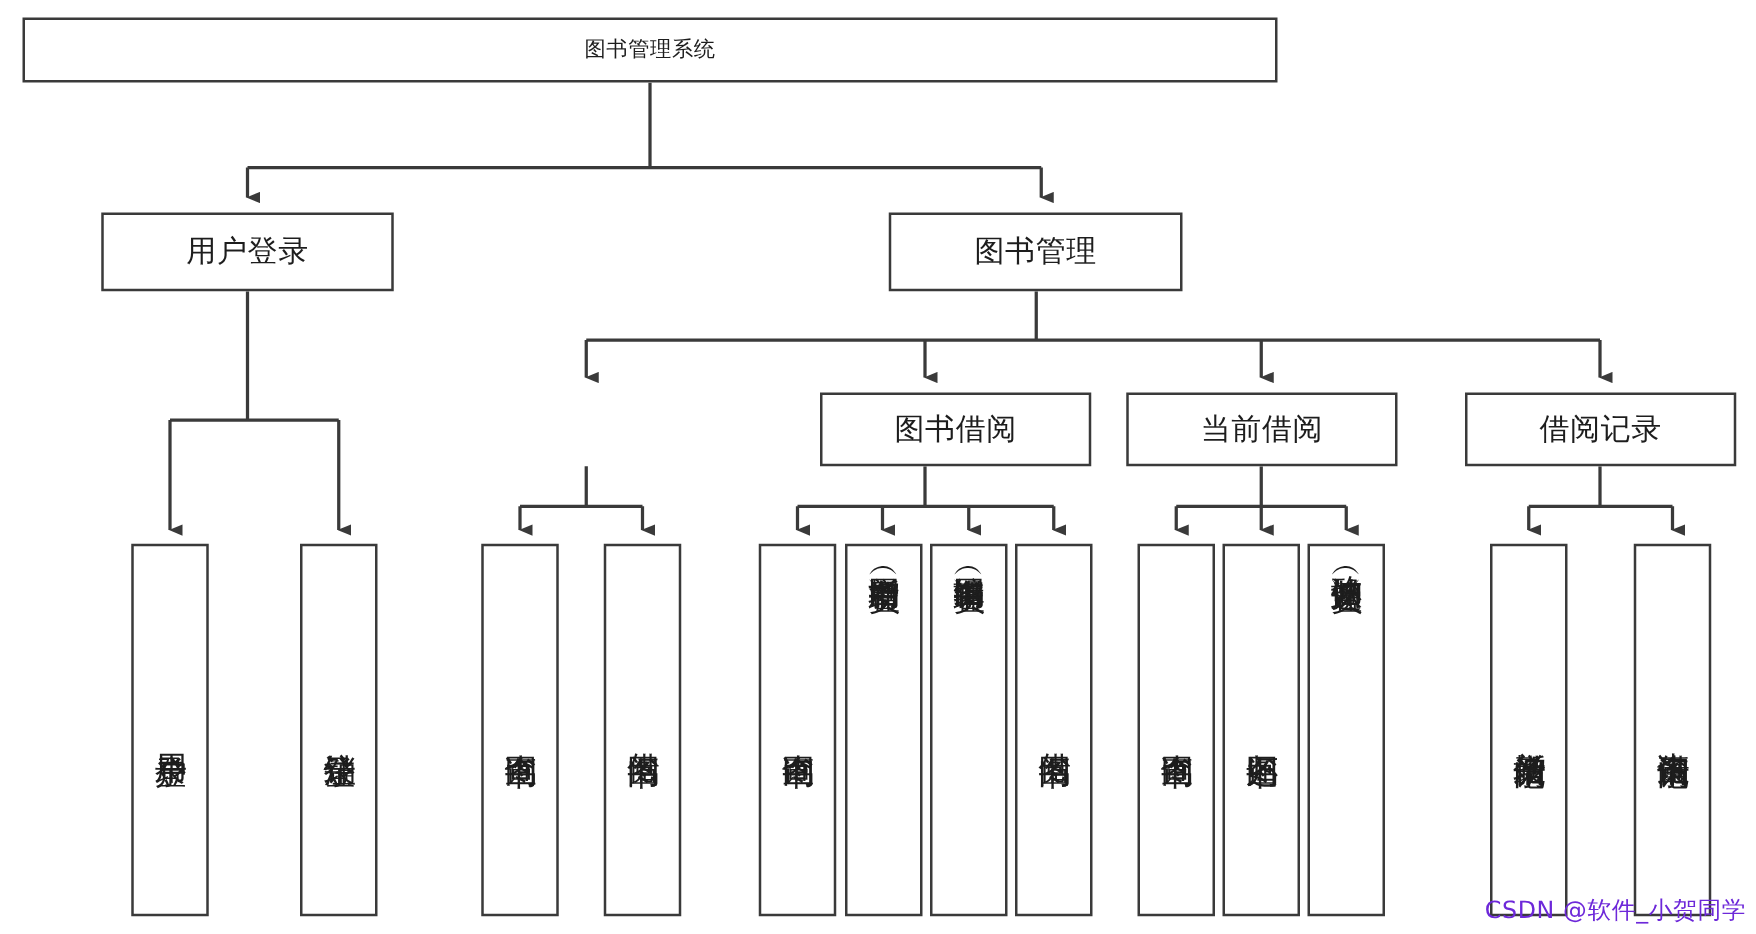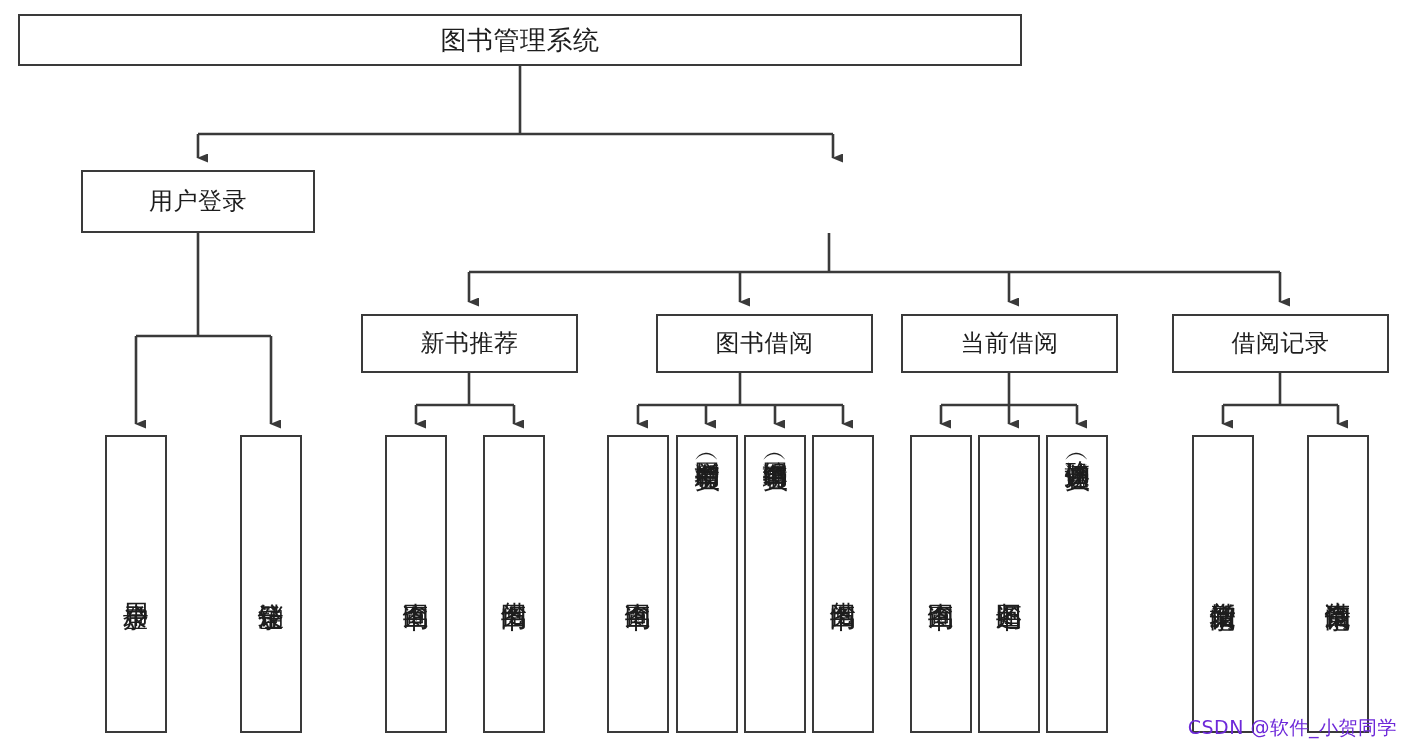"图书管理系统" .node.level-0 .node-label { font-size: 26px -> 17px }
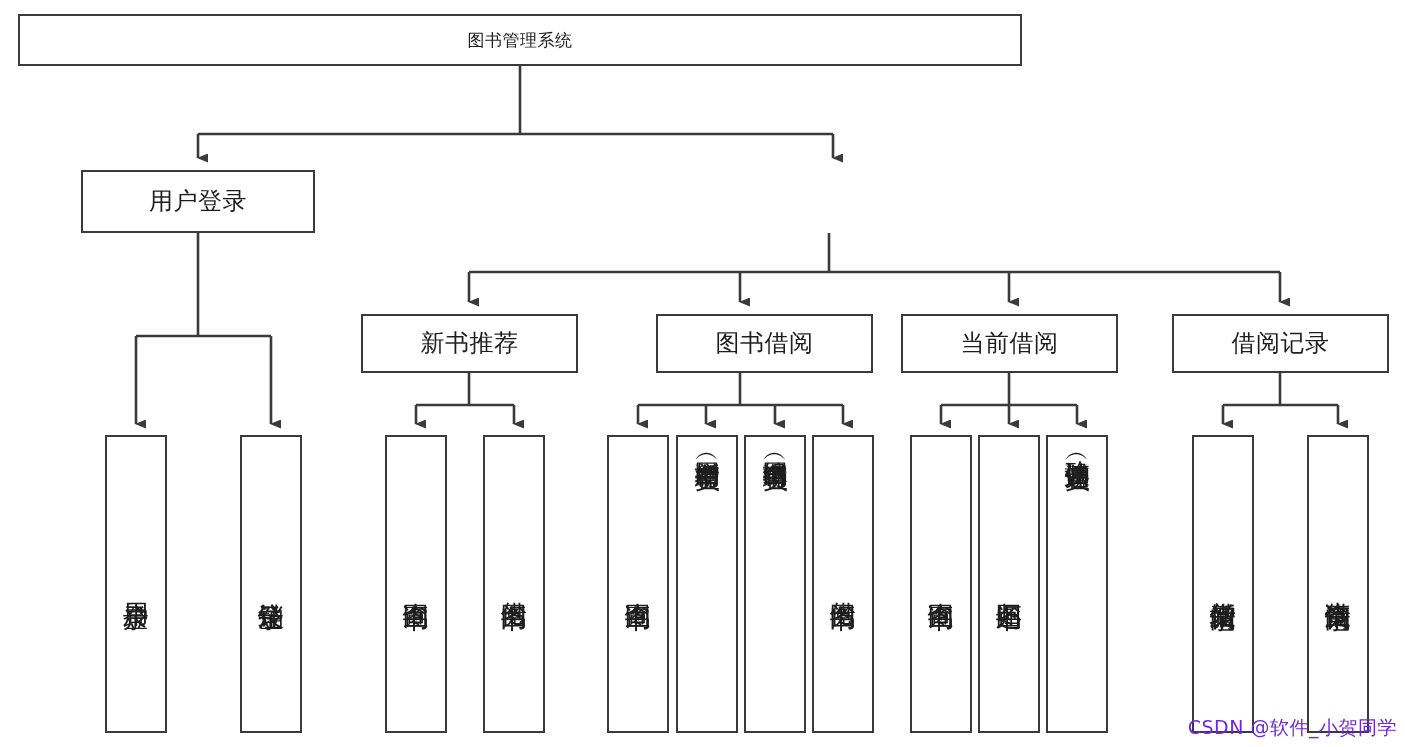"图书管理" div.node { html: none -> <div> <span>图书管理</span> </div> }
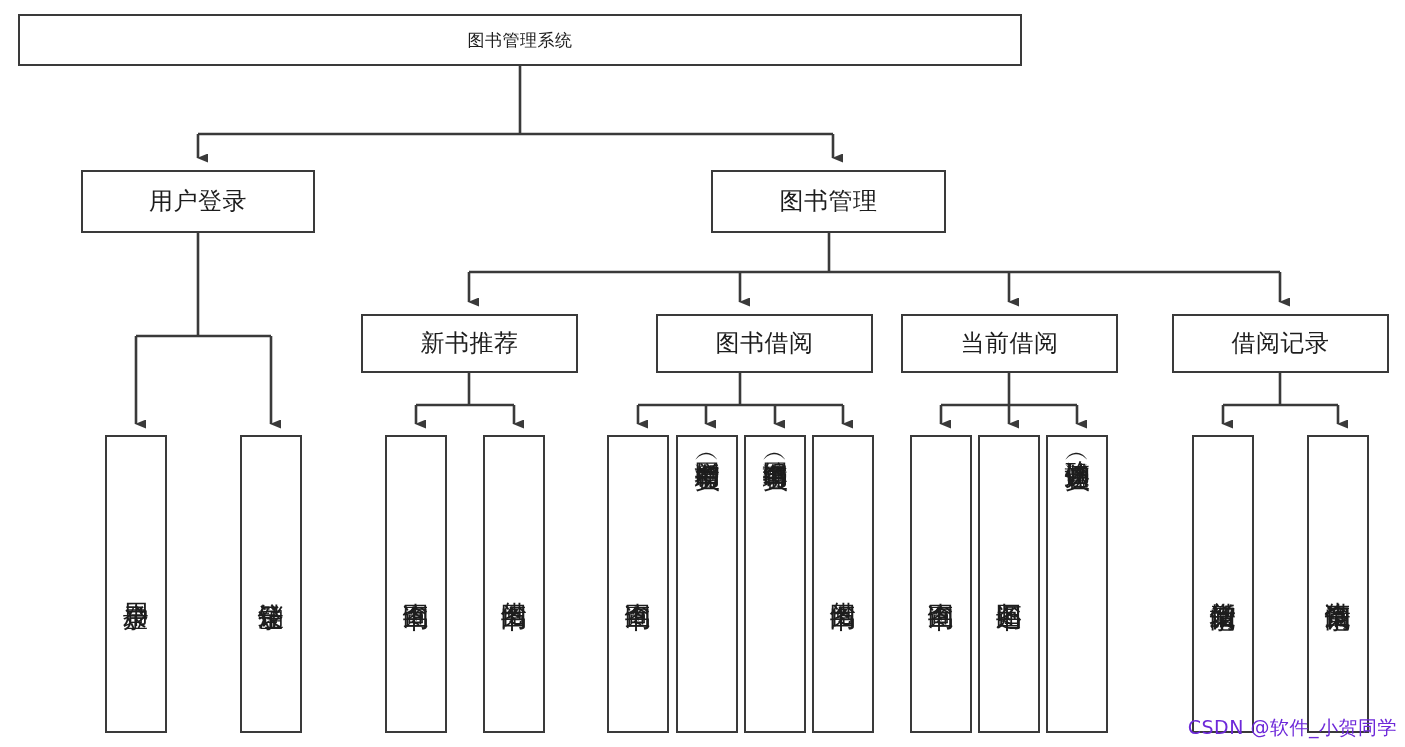"新书推荐" div.node { html: <div> <span>新书推荐</span> </div> -> none }
